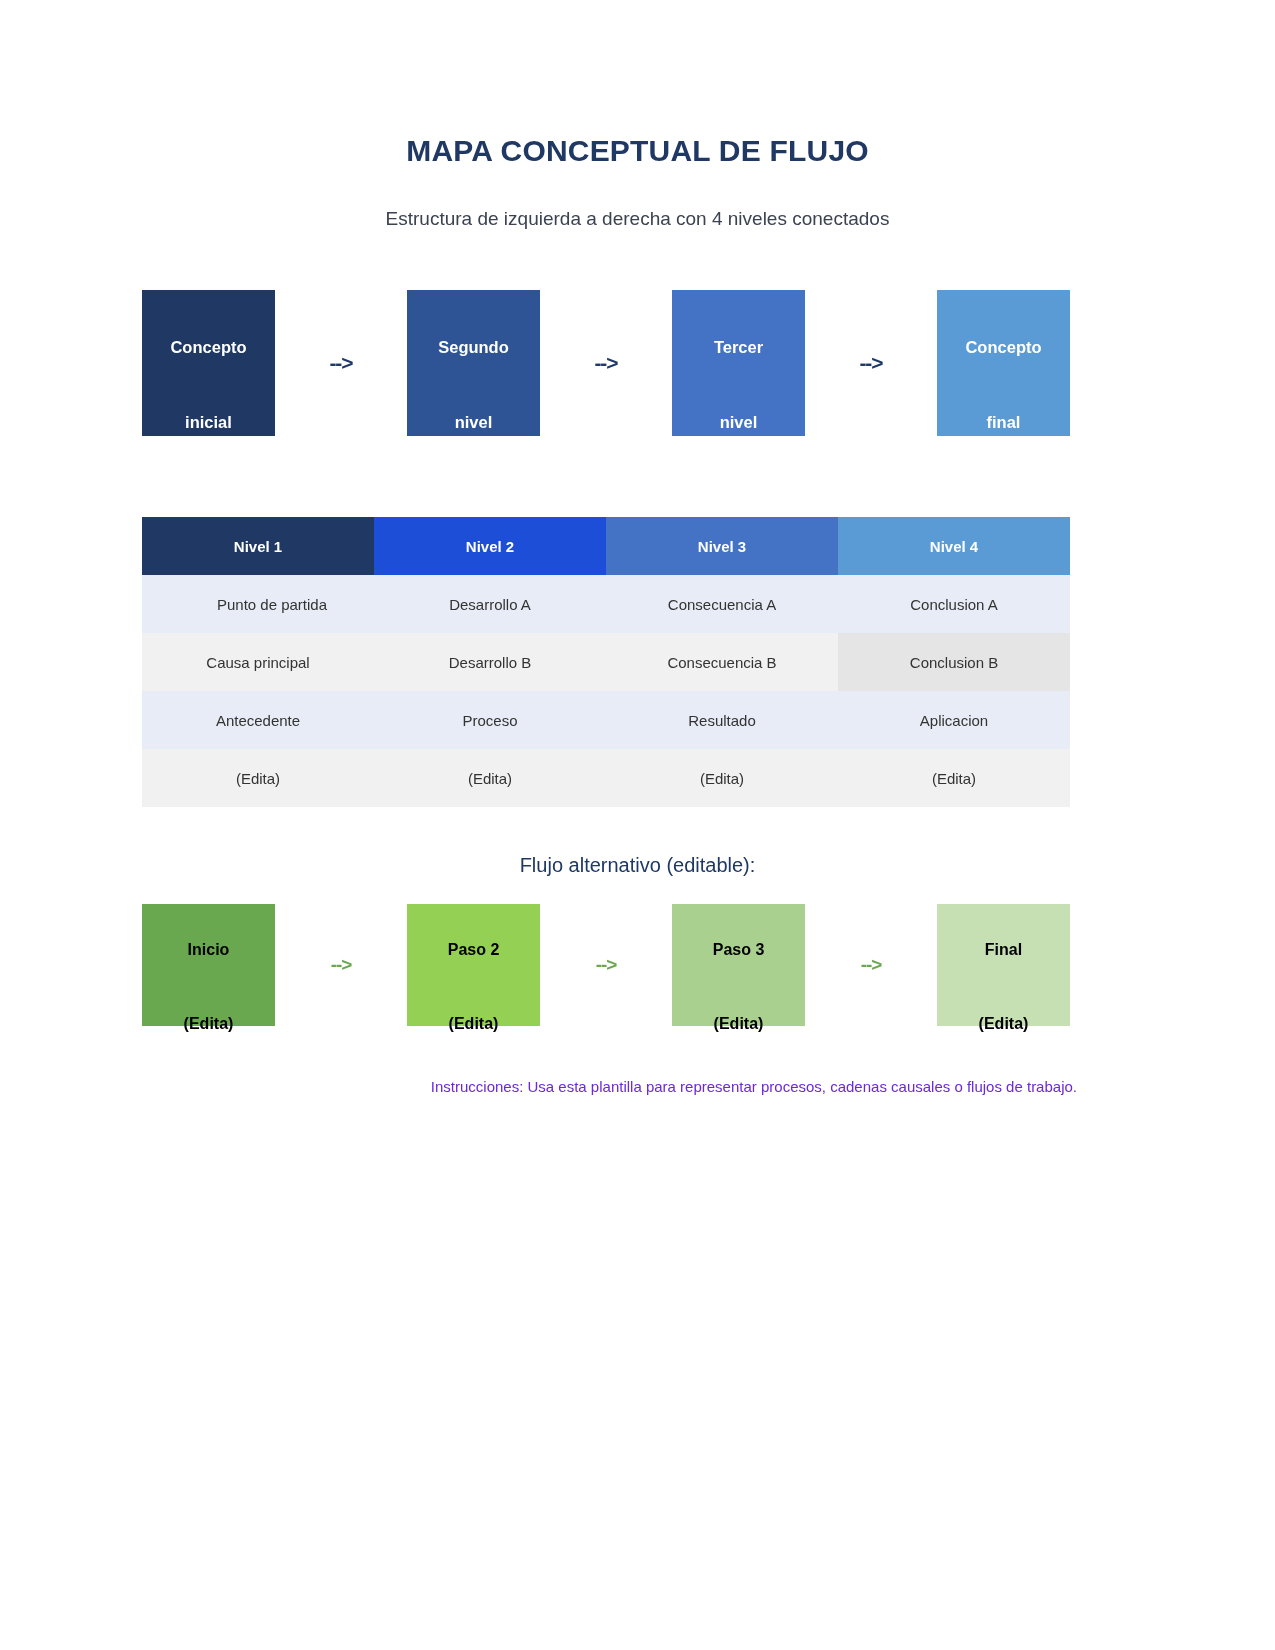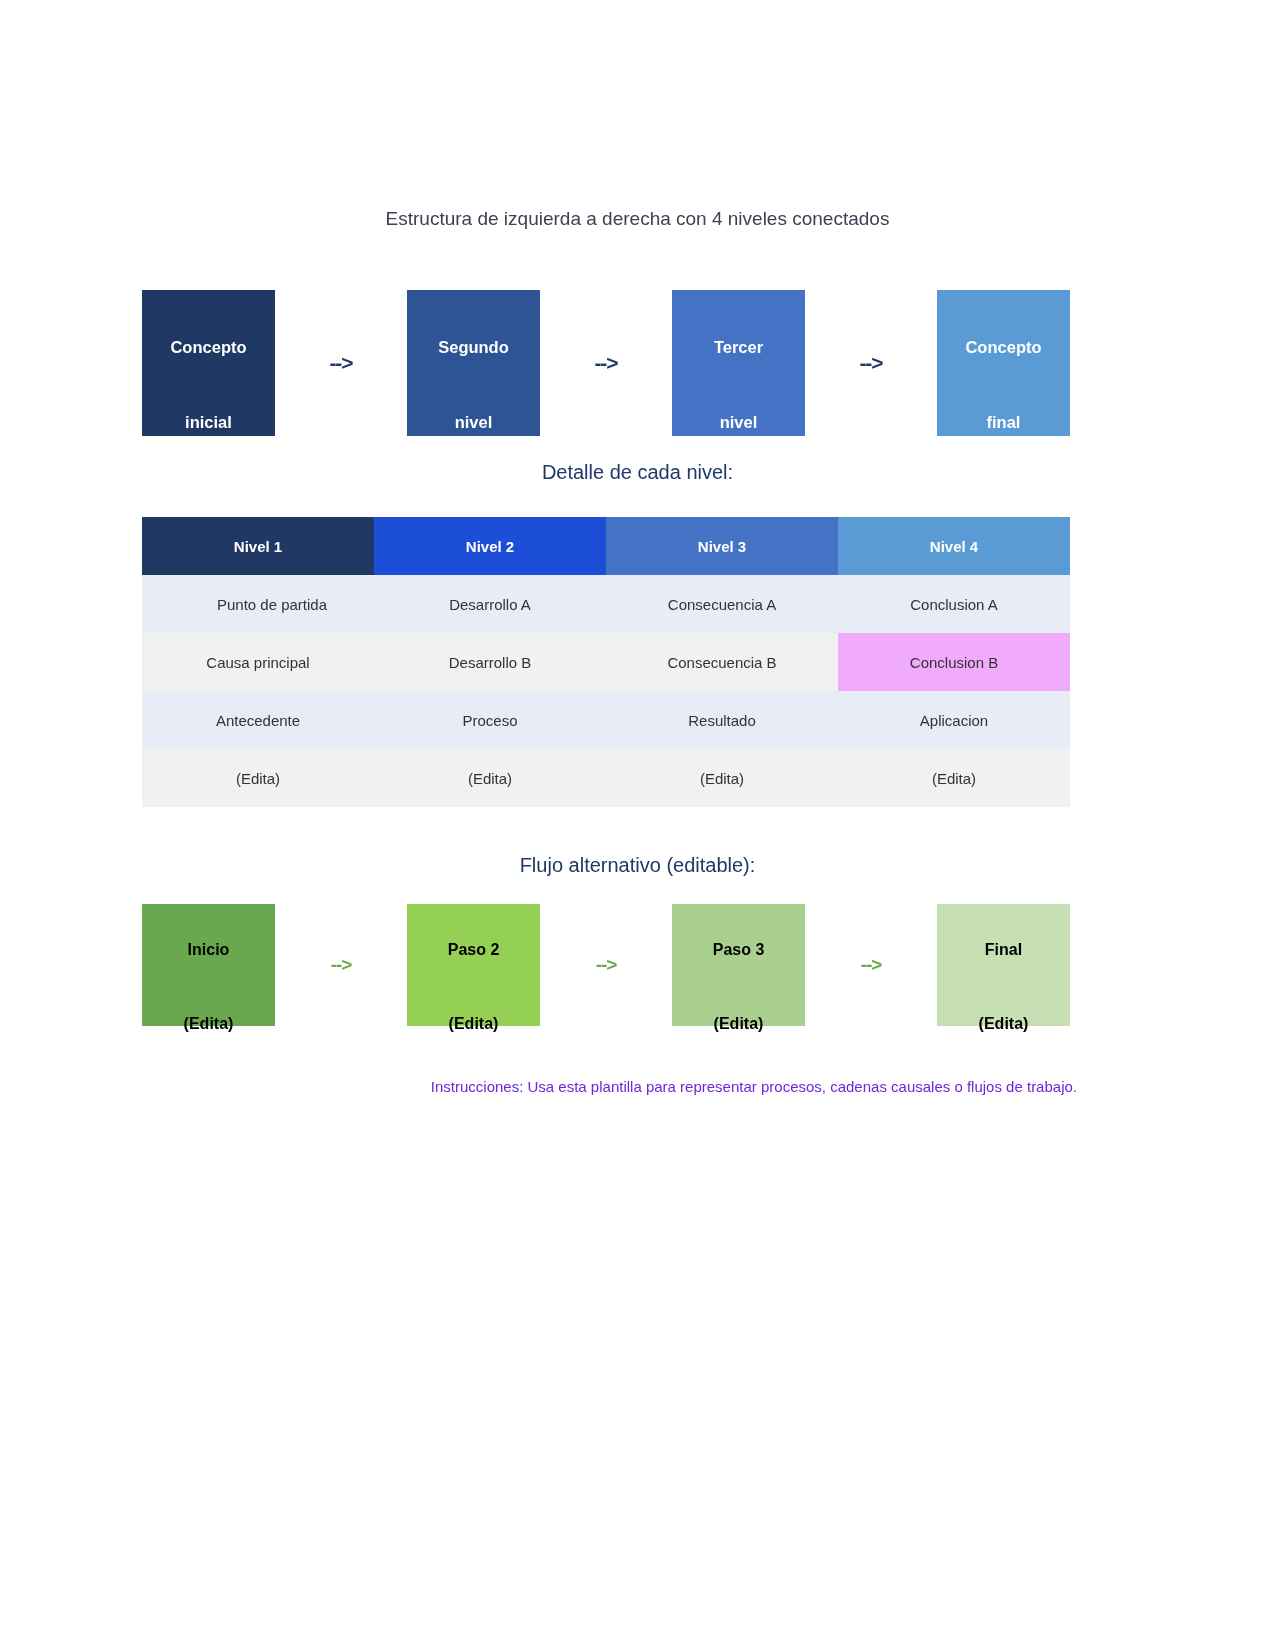"MAPA CONCEPTUAL DE FLUJO" div.title { html: none -> <div>MAPA CONCEPTUAL DE FLUJO</div> }
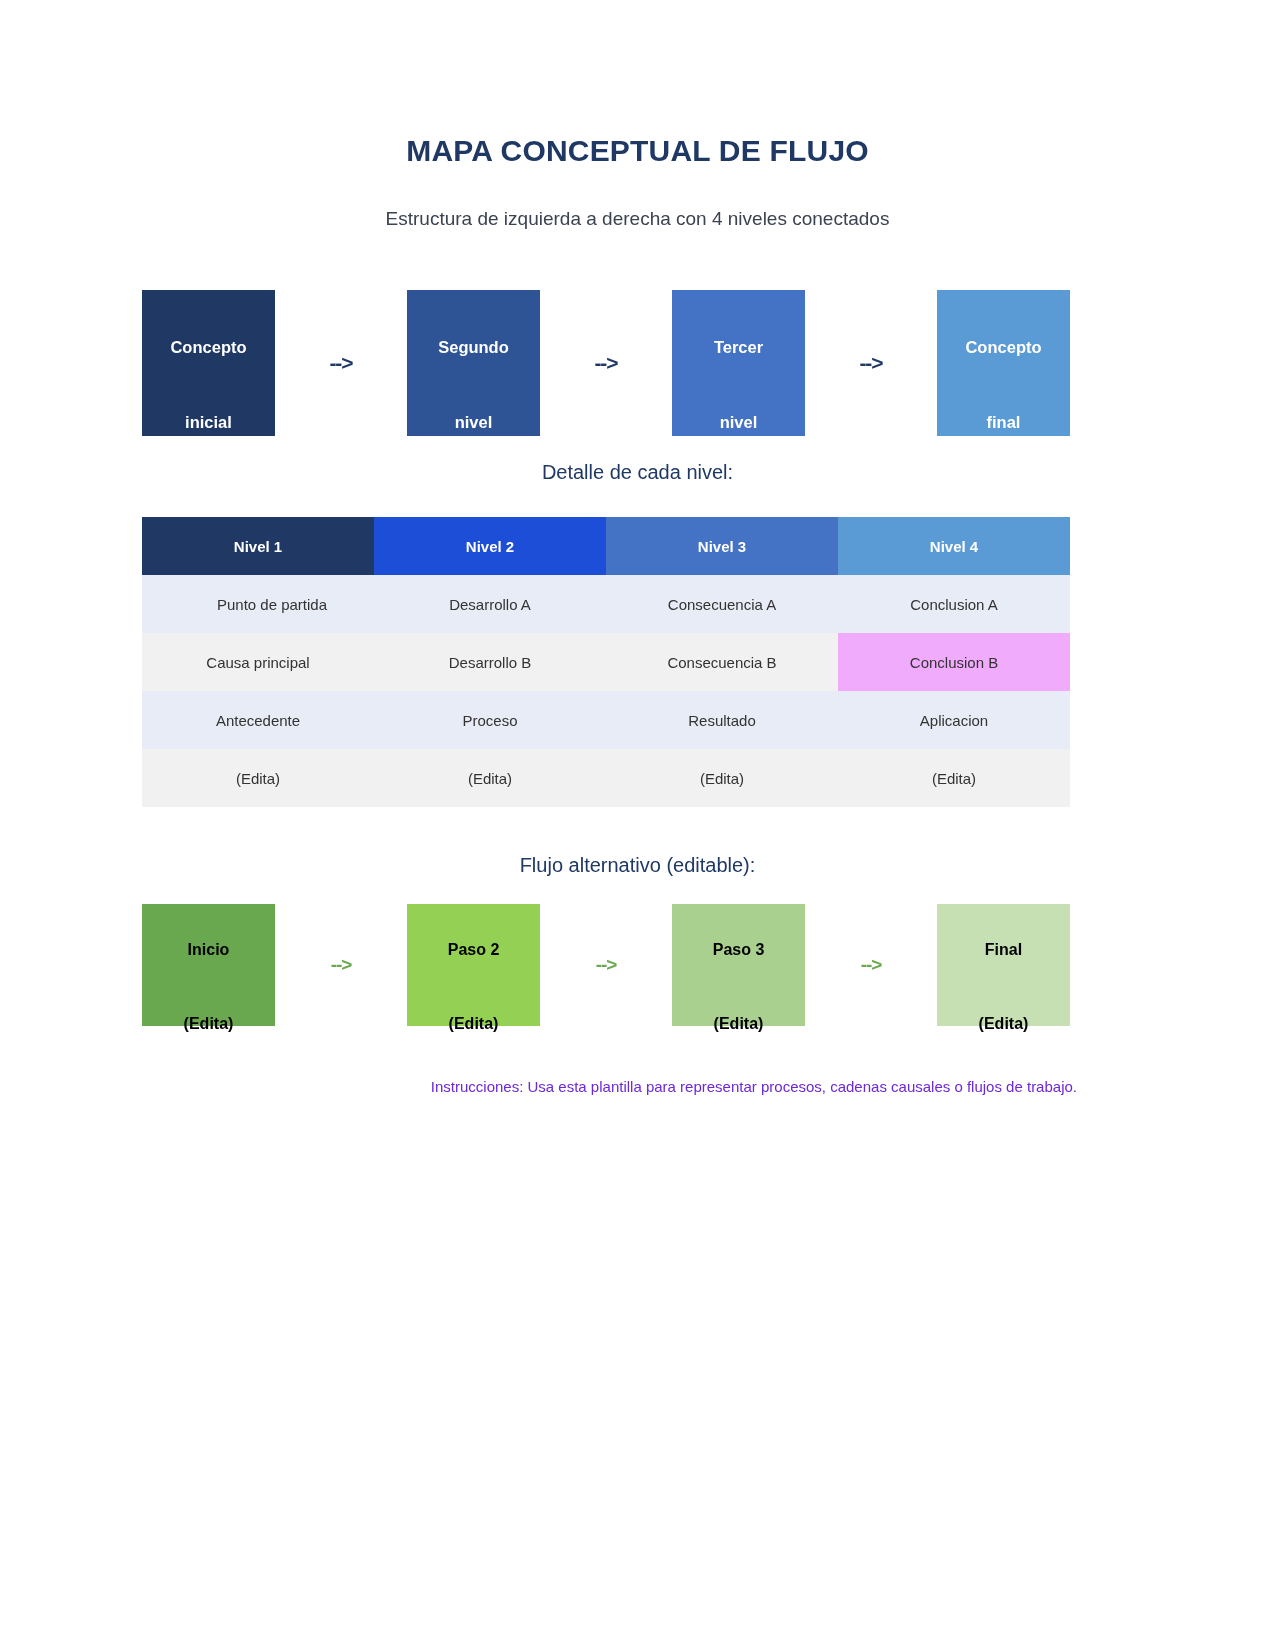"Detalle de cada nivel:" div.section-label { html: <div>Detalle de cada nivel:</div> -> none }
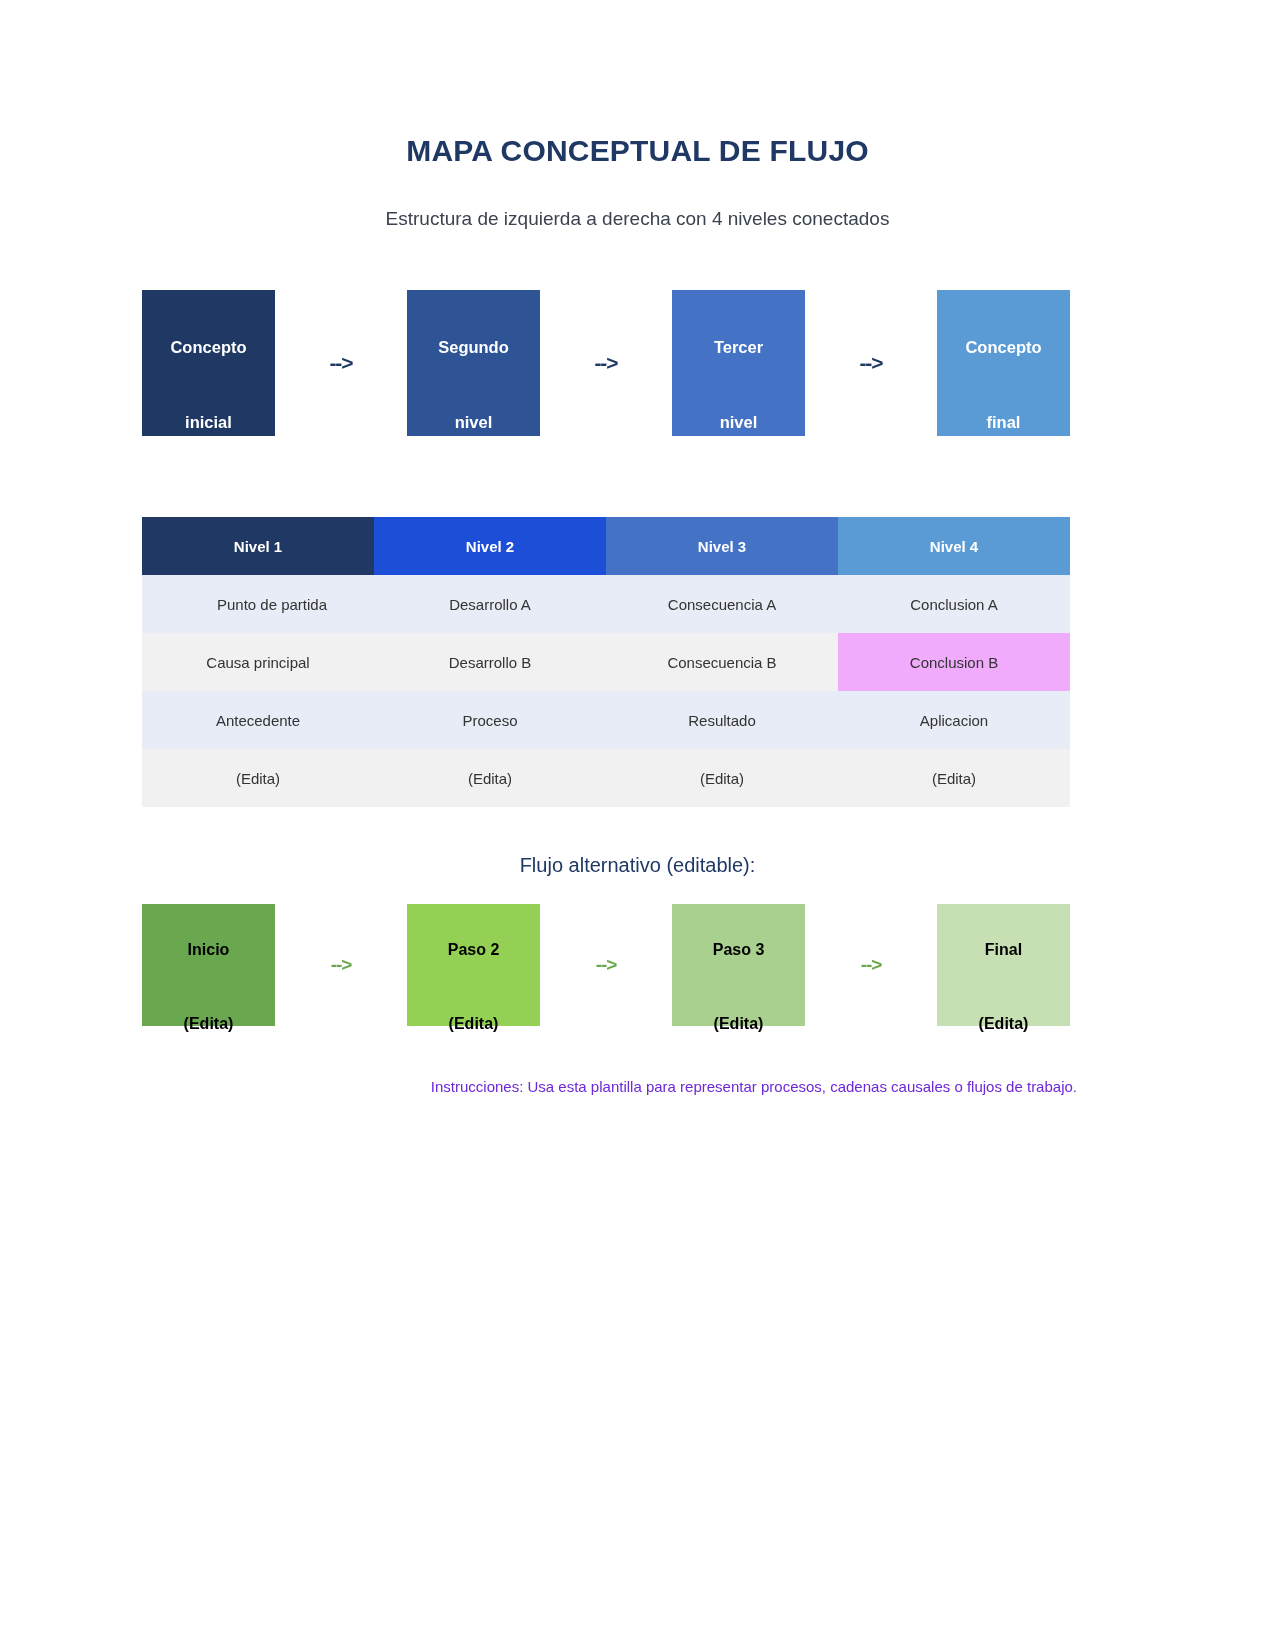"Conclusion B" td { background: #f0abfc -> #e5e5e5 }
